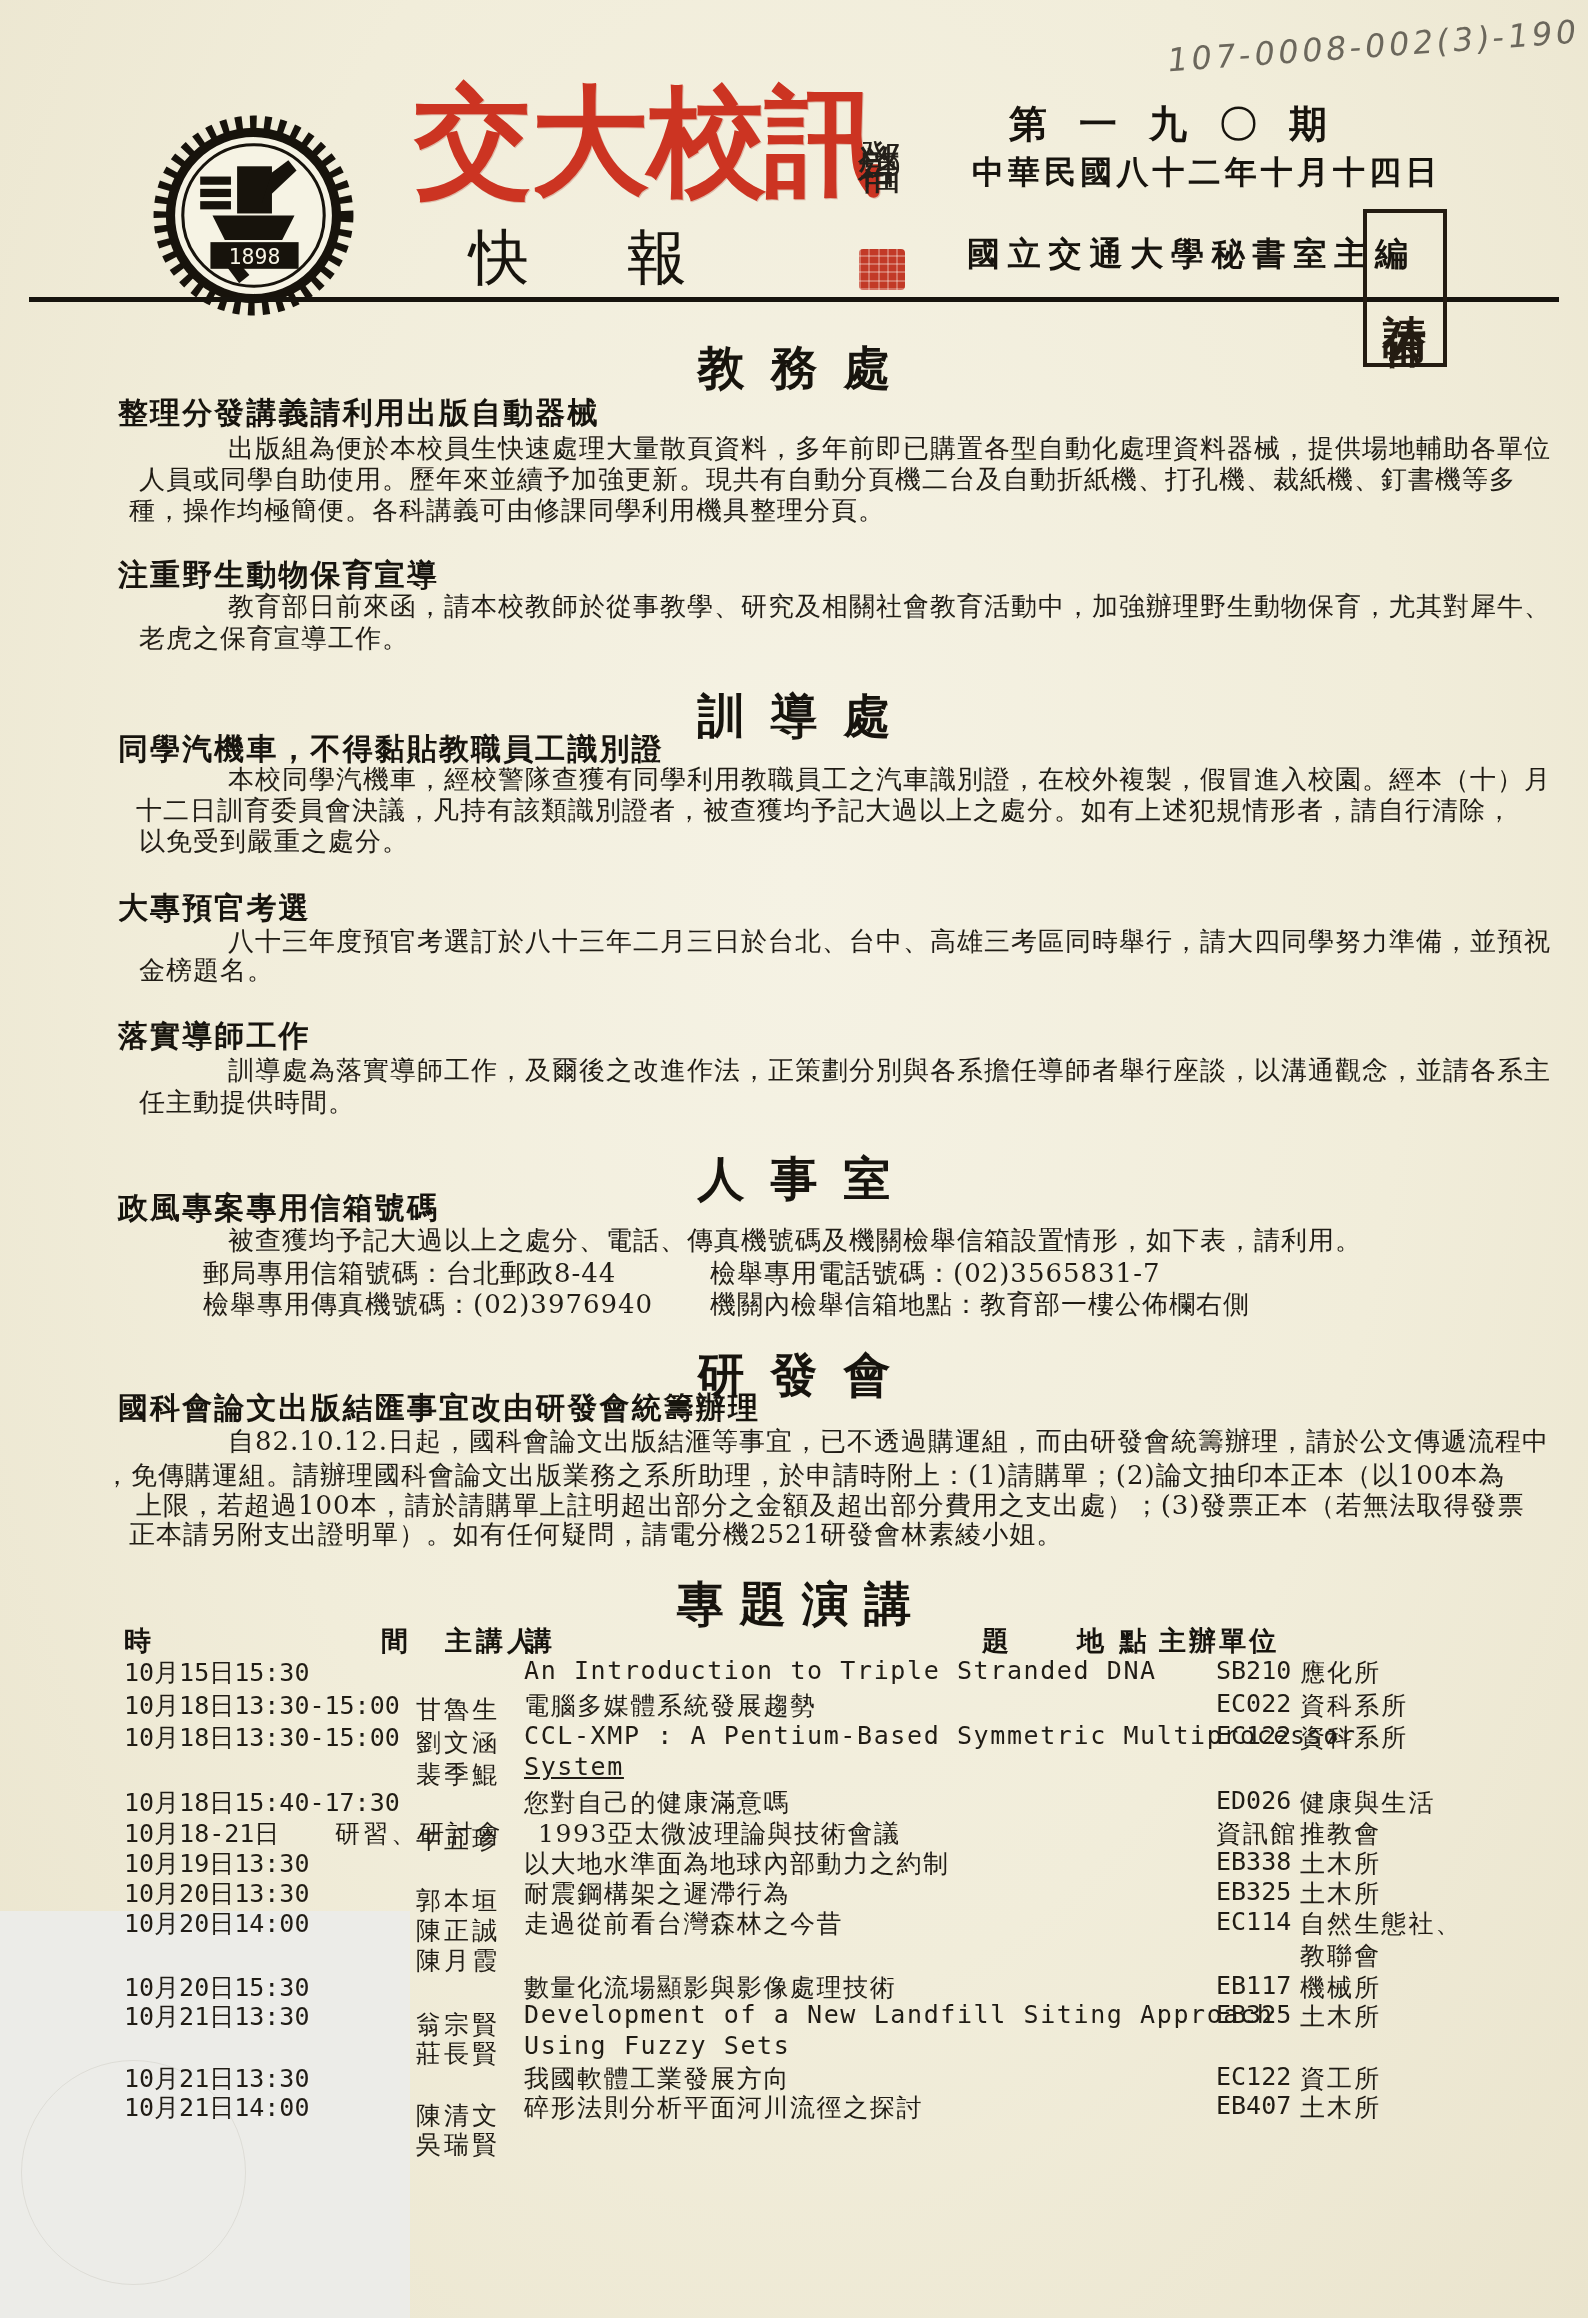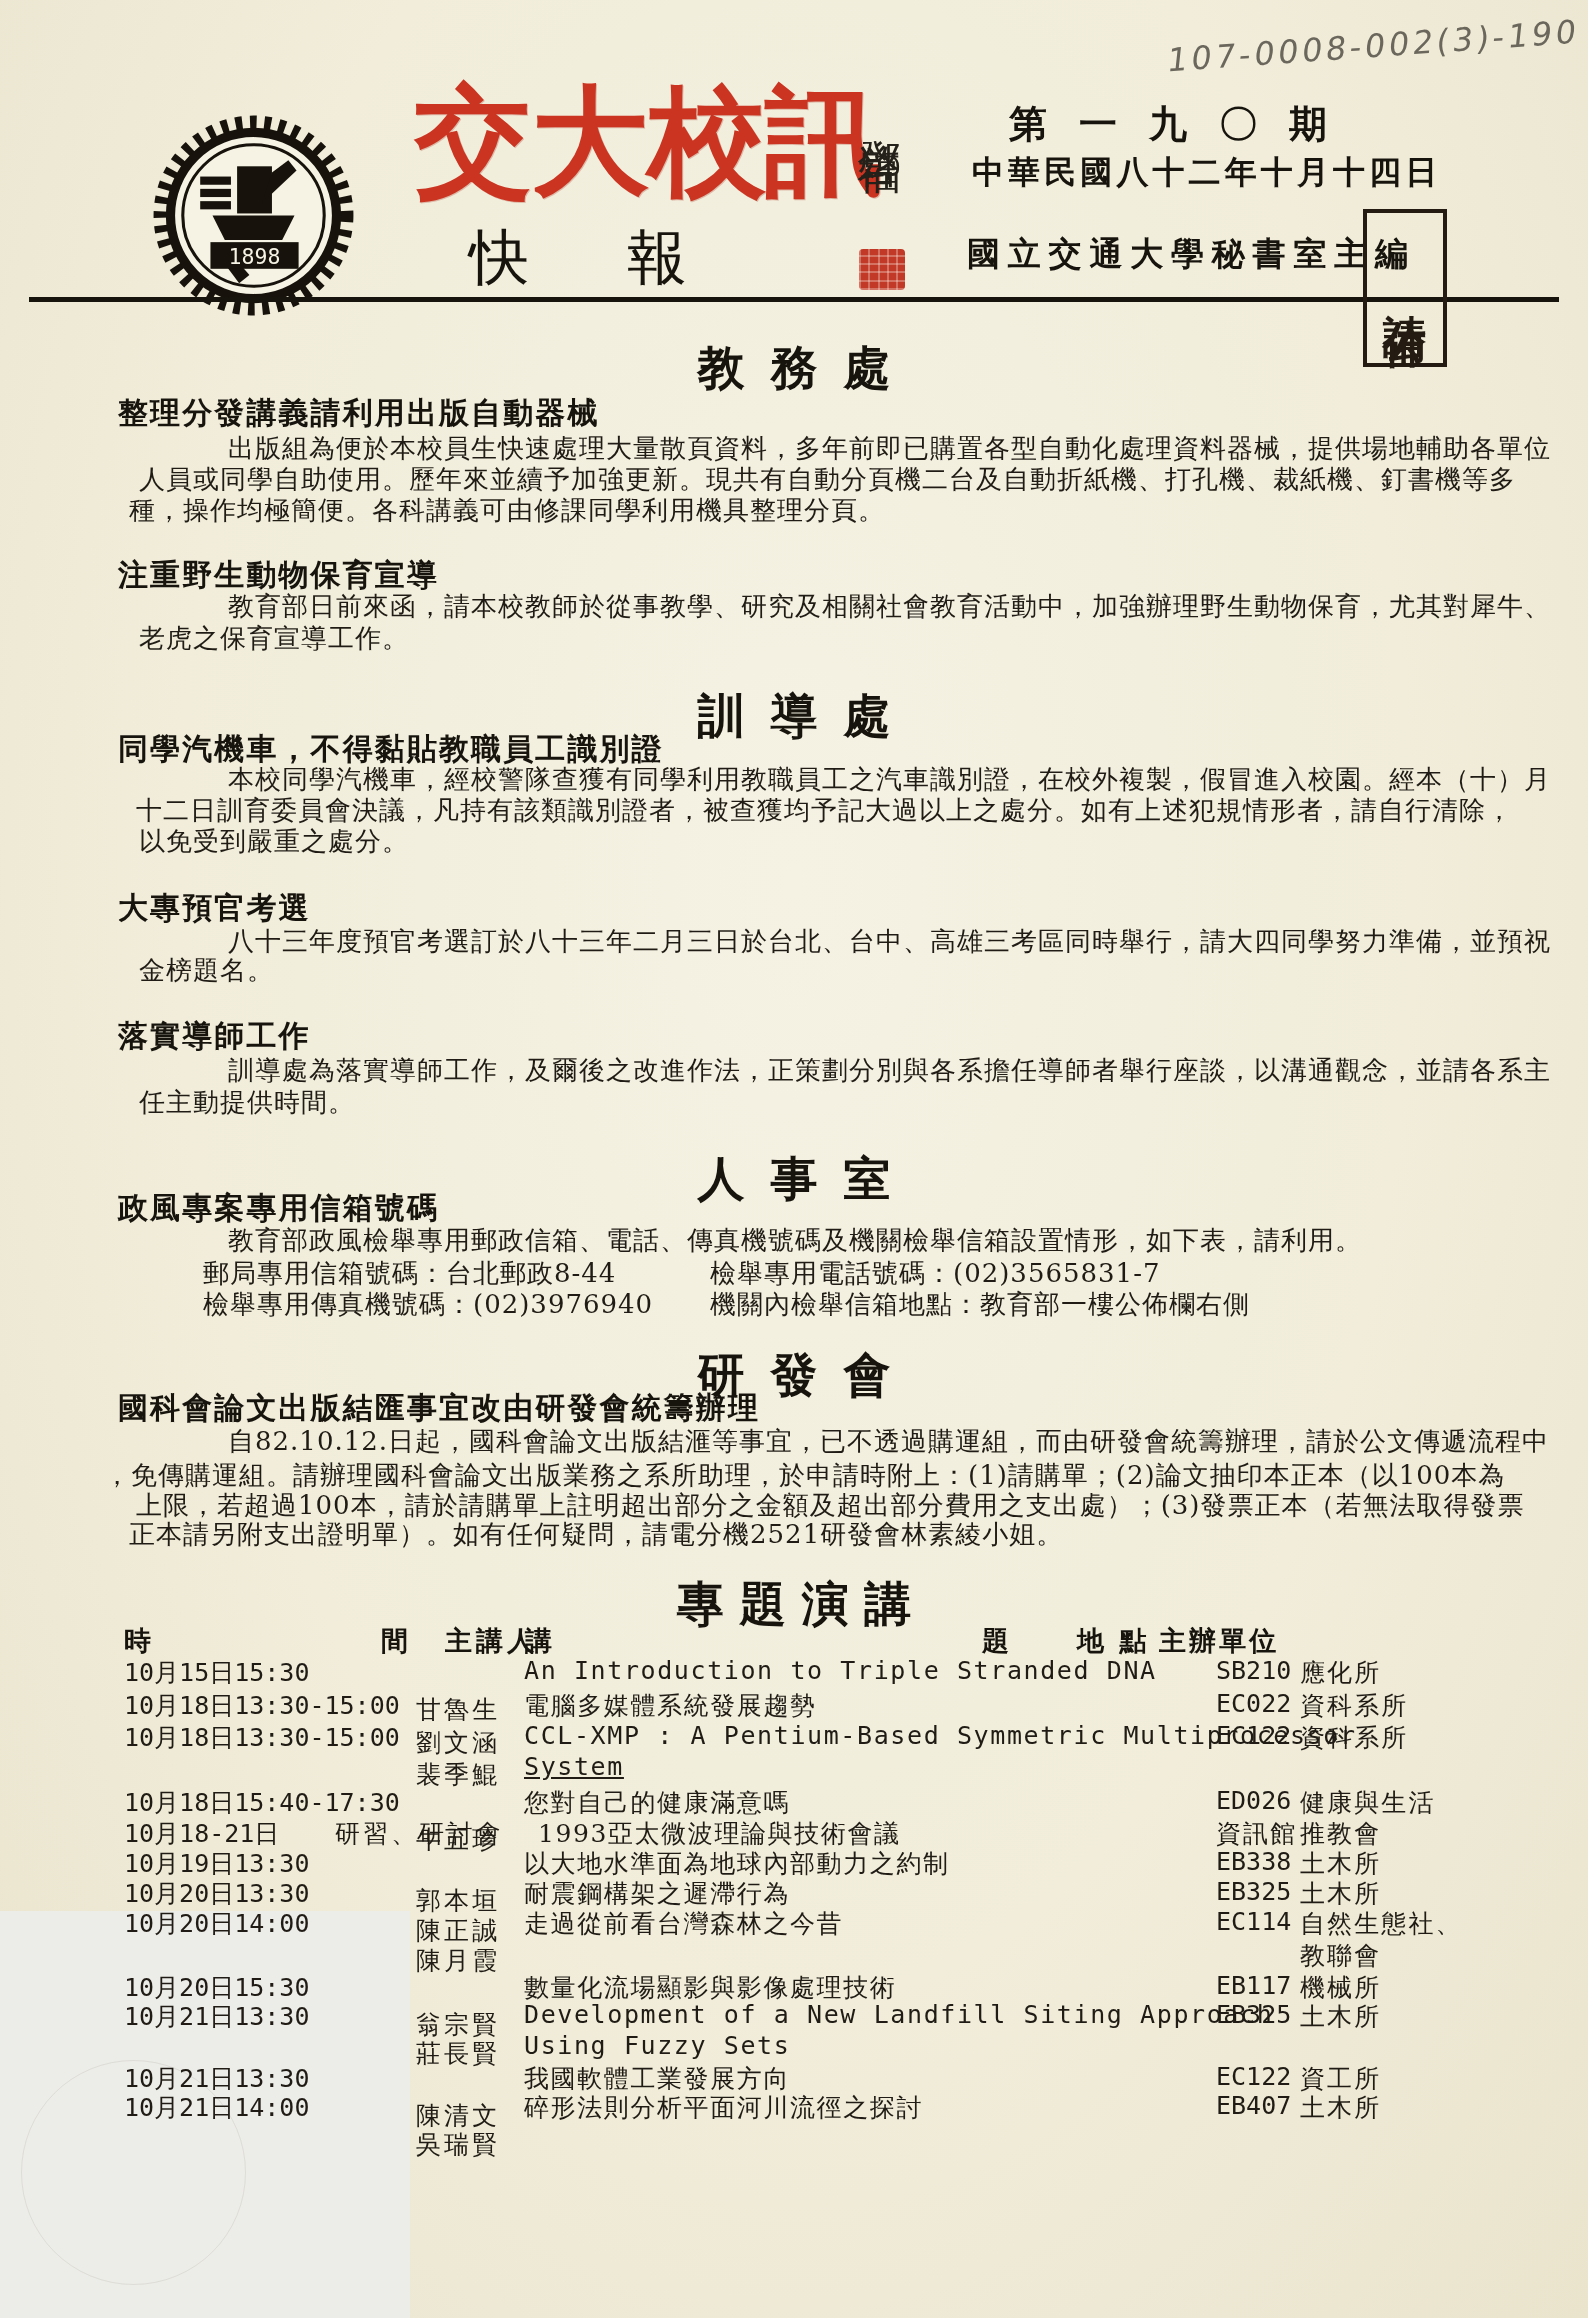"教育部政風檢舉專用郵政信箱、電話、傳真機號碼及機關檢舉信箱設置情形，如下表，請利" div.abs { text: 教育部政風檢舉專用郵政信箱 -> 被查獲均予記大過以上之處分 }
